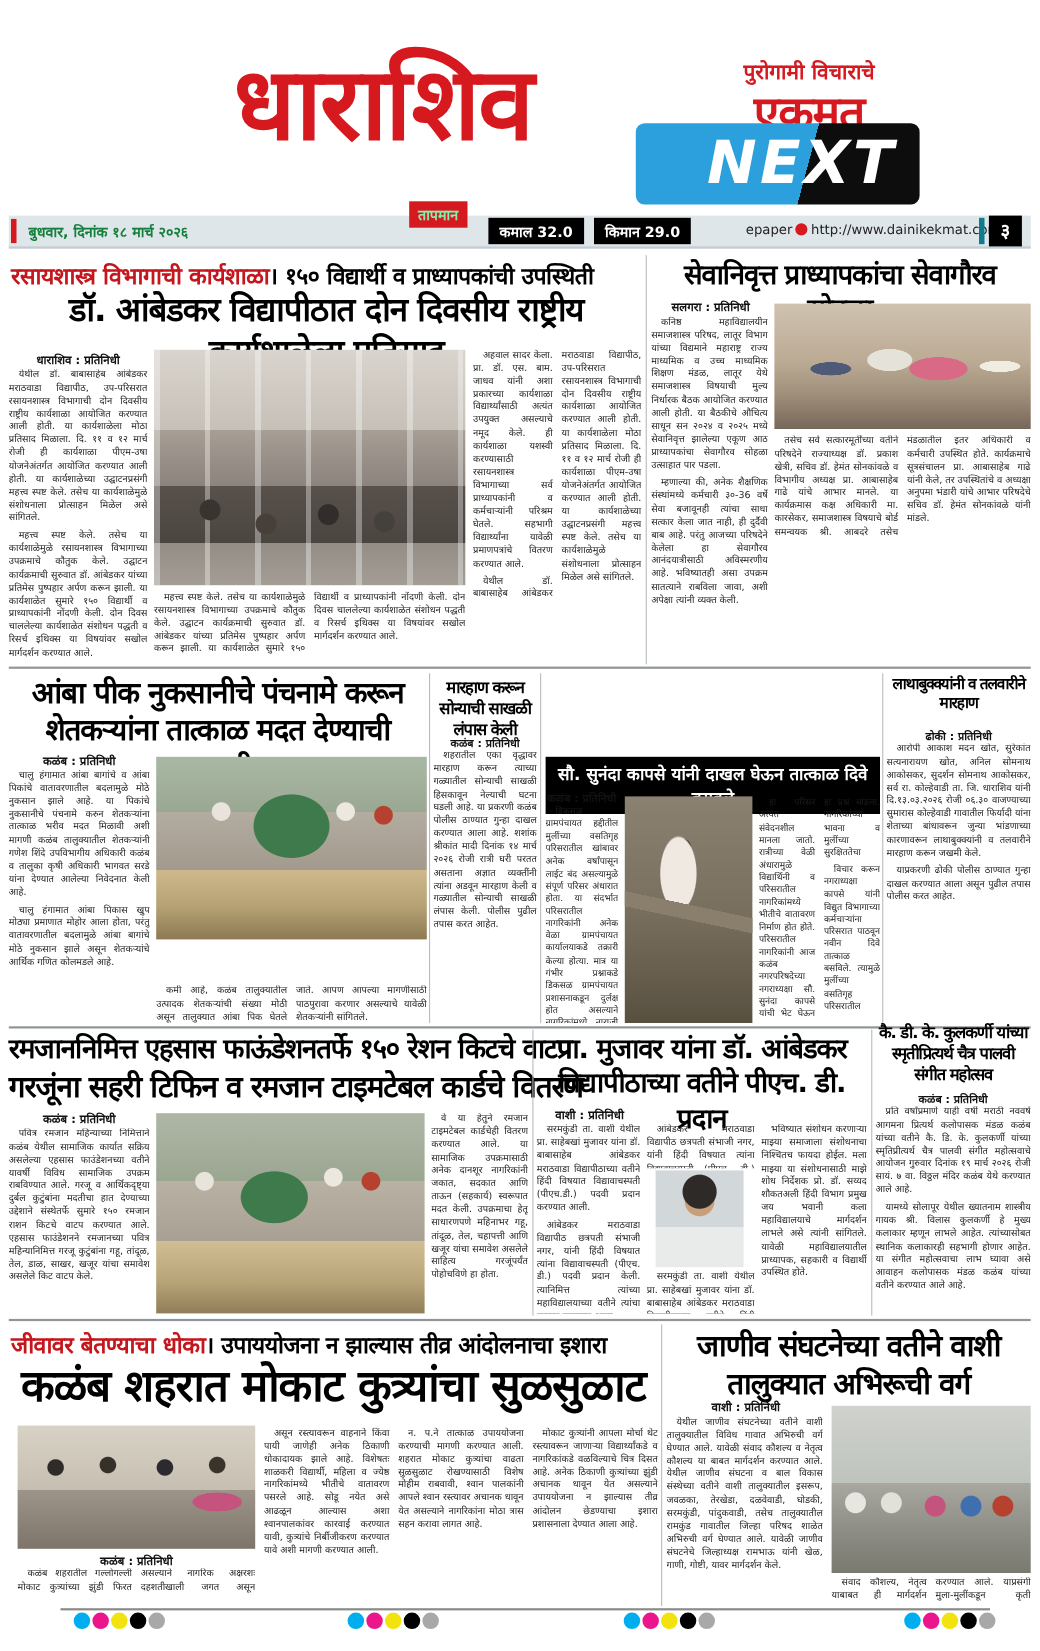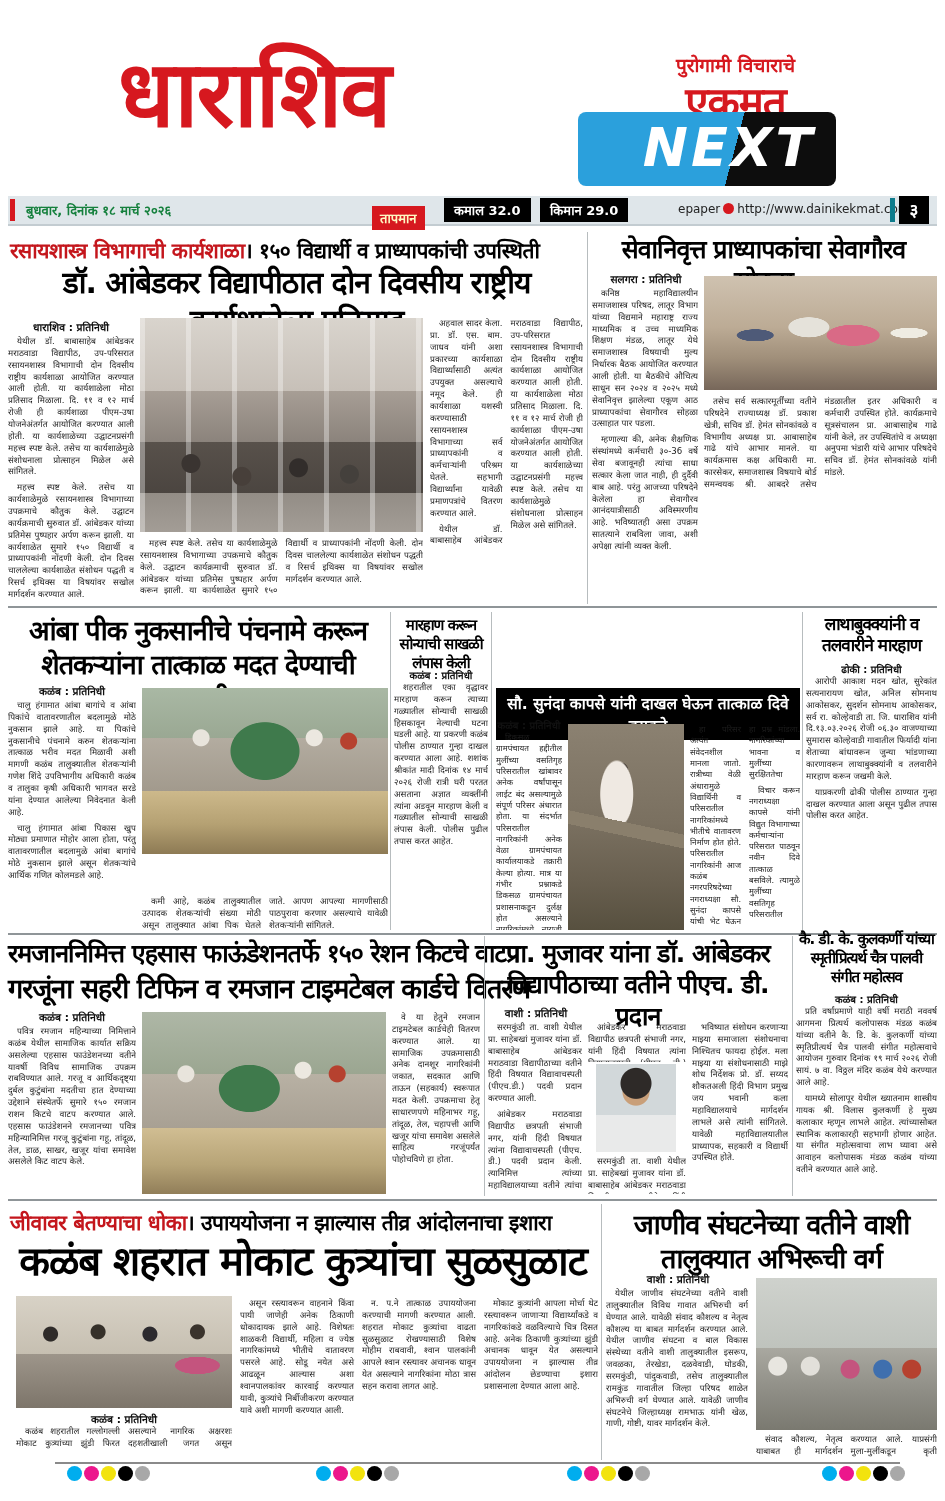"धाराशिव" .masthead-title { text-align: none -> center }
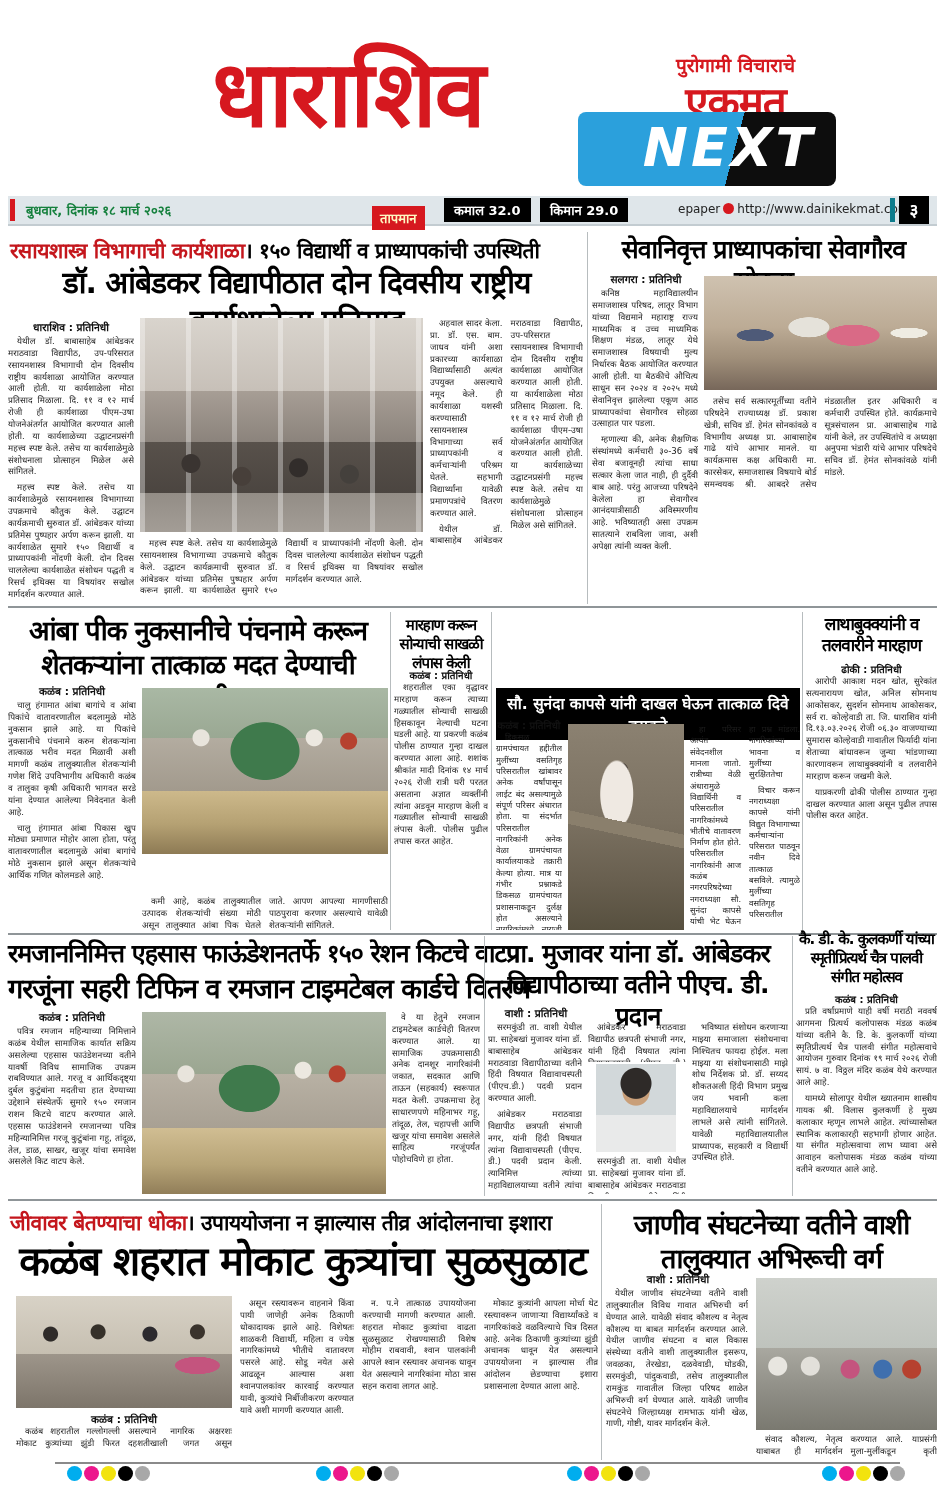"तापमान" .temp-label { color: #fef9c3 -> #86efac; top: 206px -> 183px }
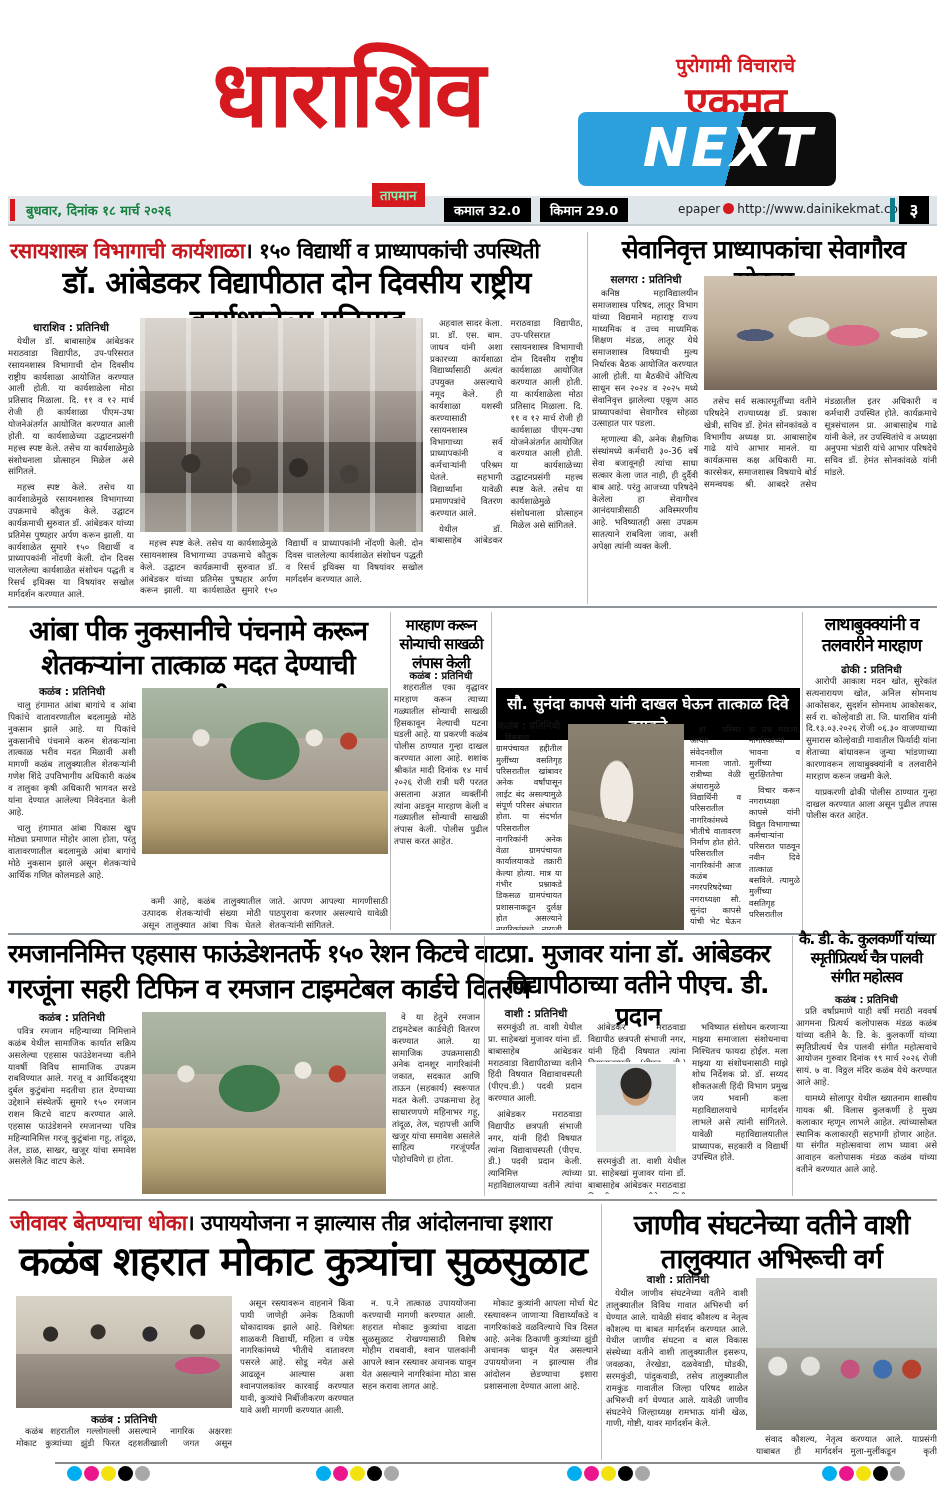"लाथाबुक्क्यांनी व तलवारीने मारहाण" div.abs { font-size: 17px -> 14px }
